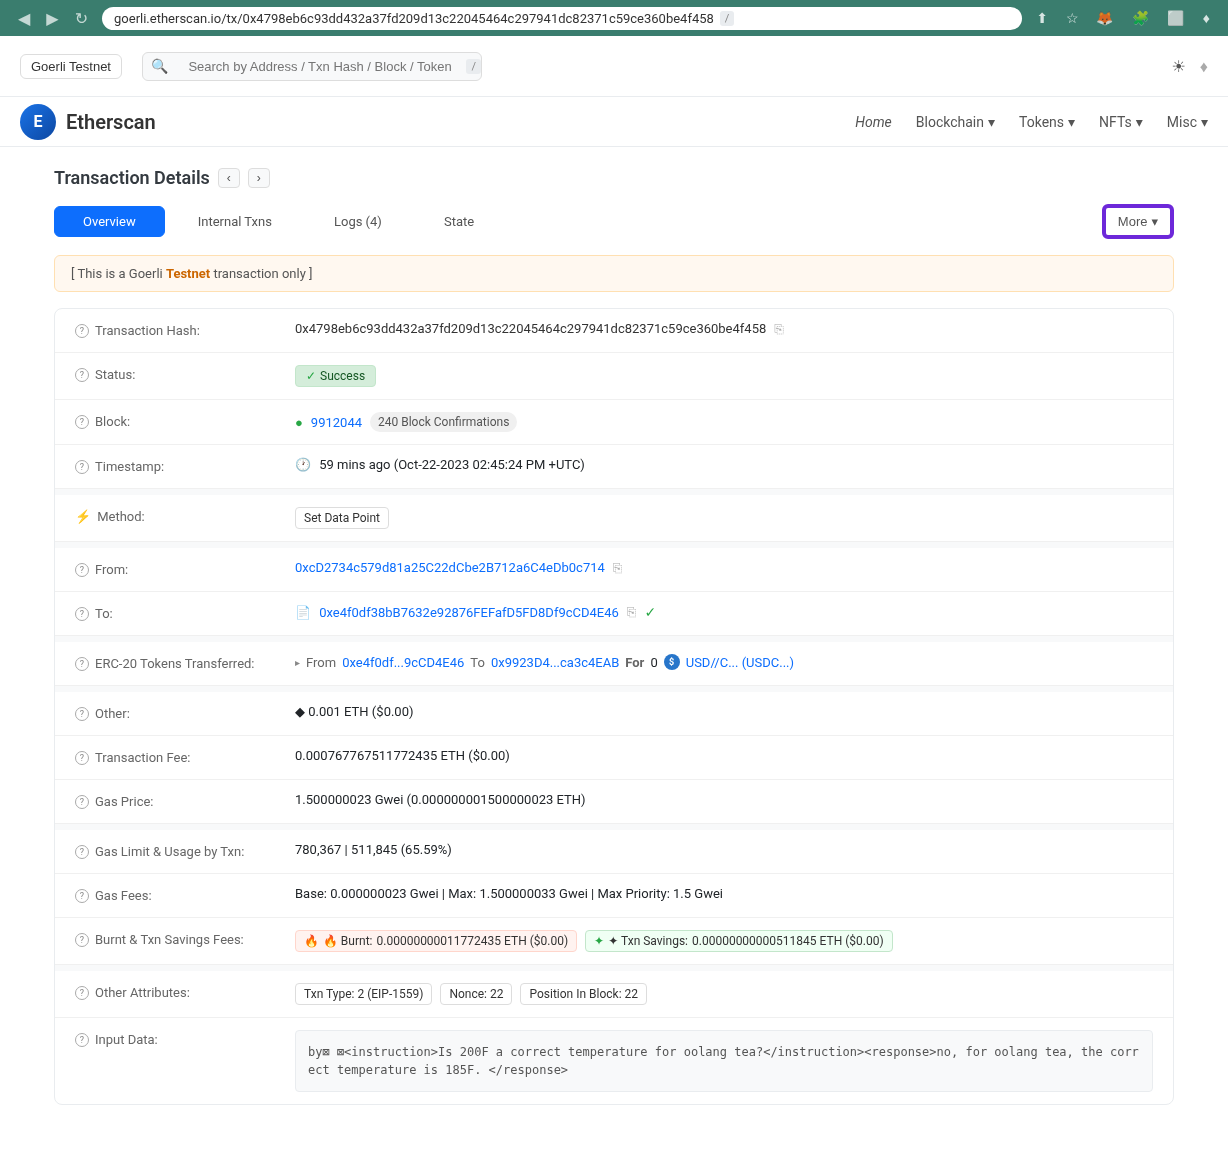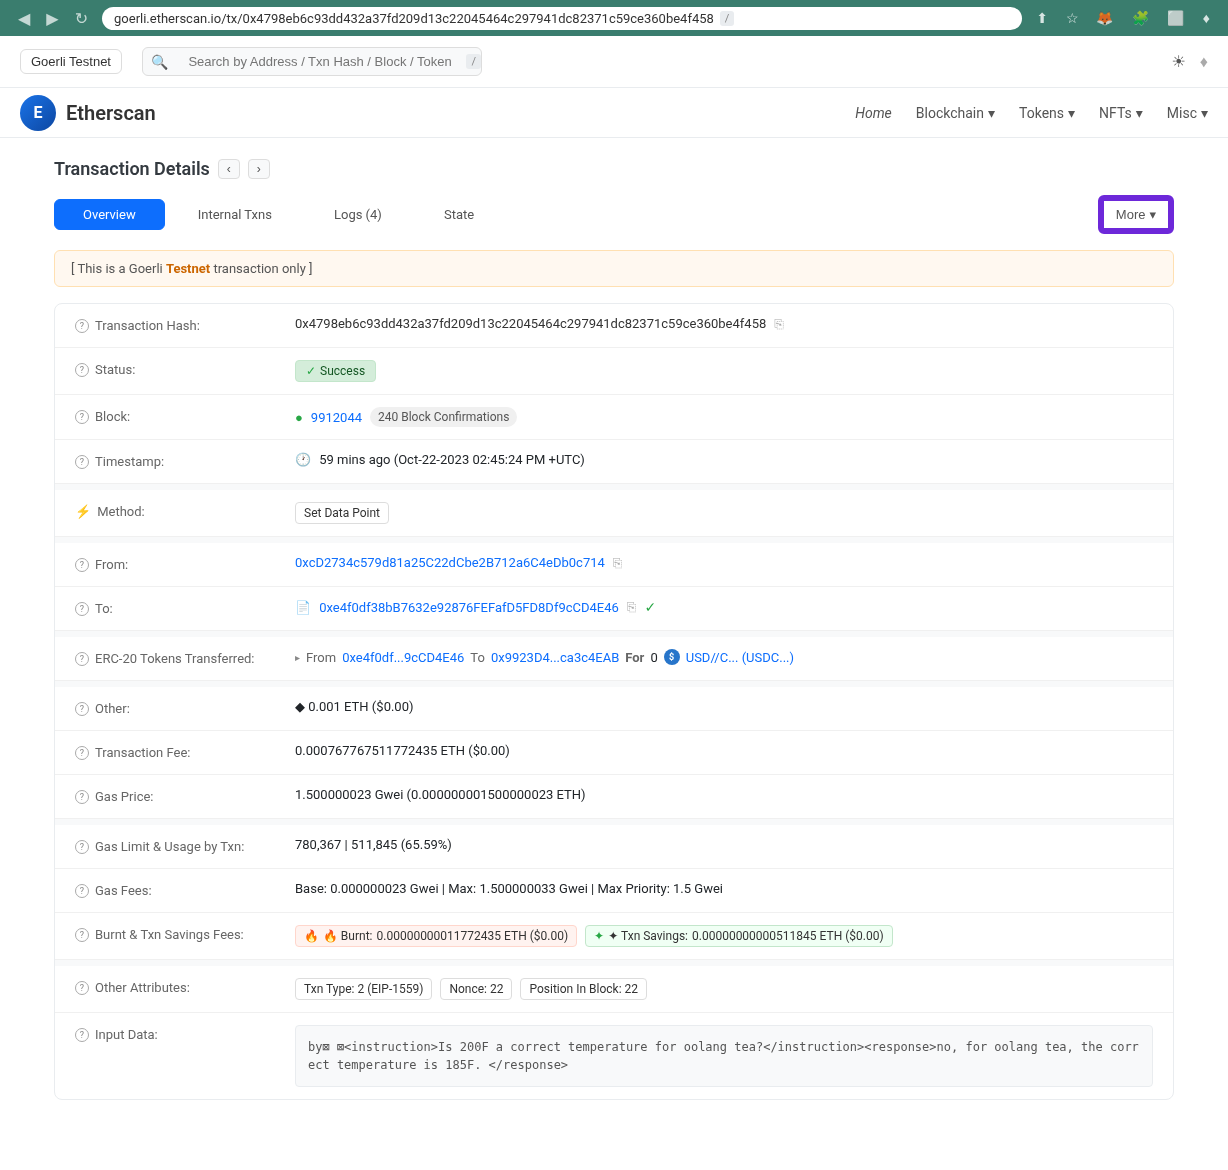"Goerli Testnet" .top-nav { height: 52px -> 61px }
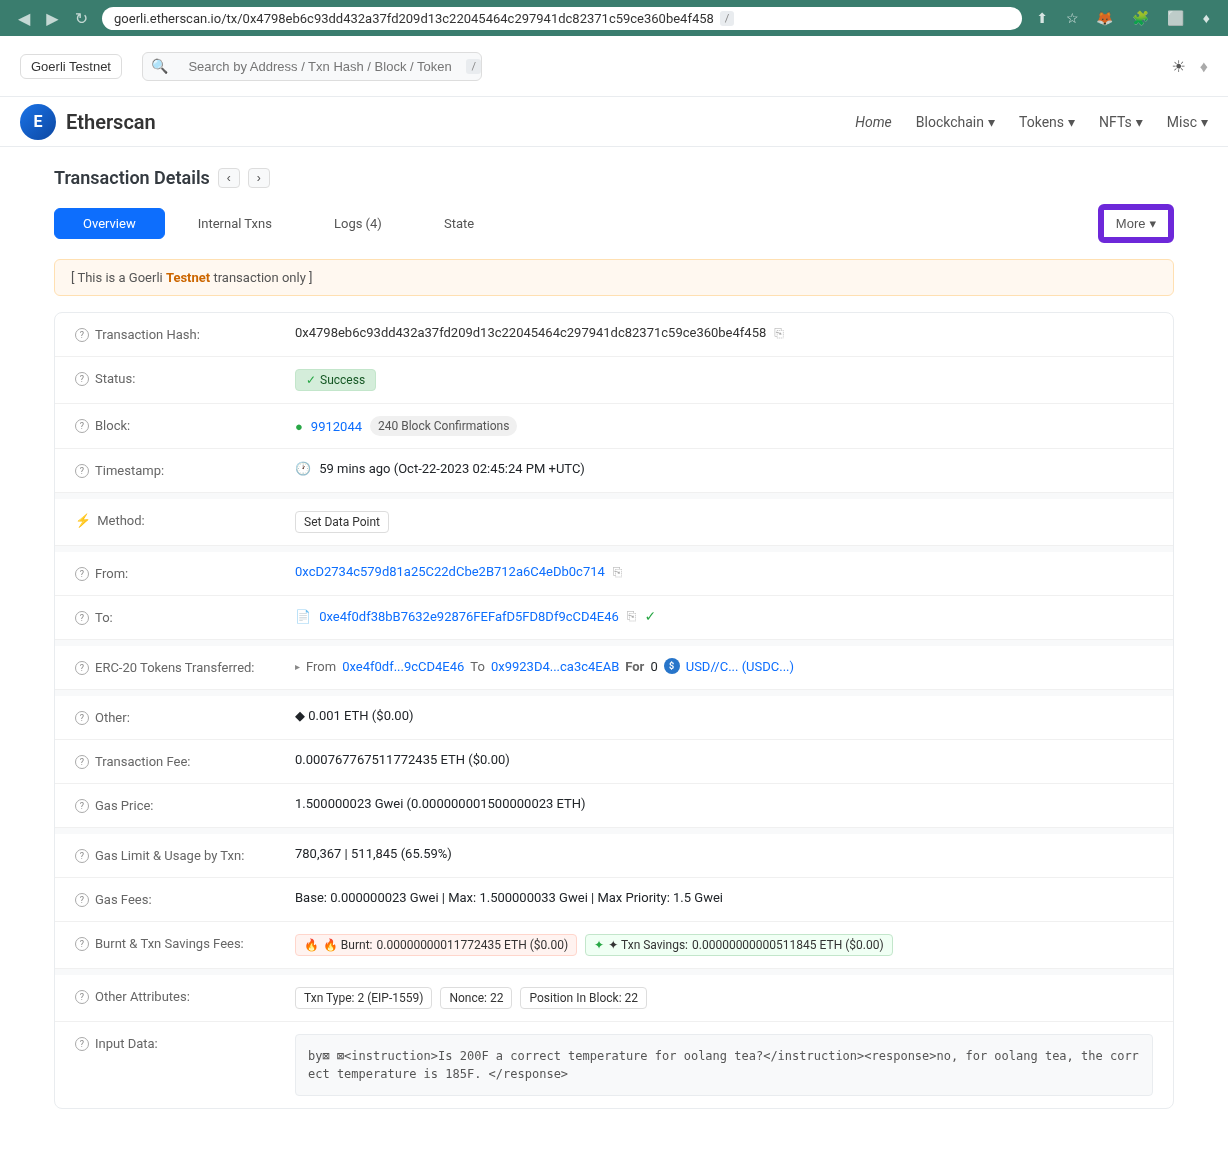"More" .more-btn { border: 6px solid #6d28d9 -> 4px solid #6d28d9 }
